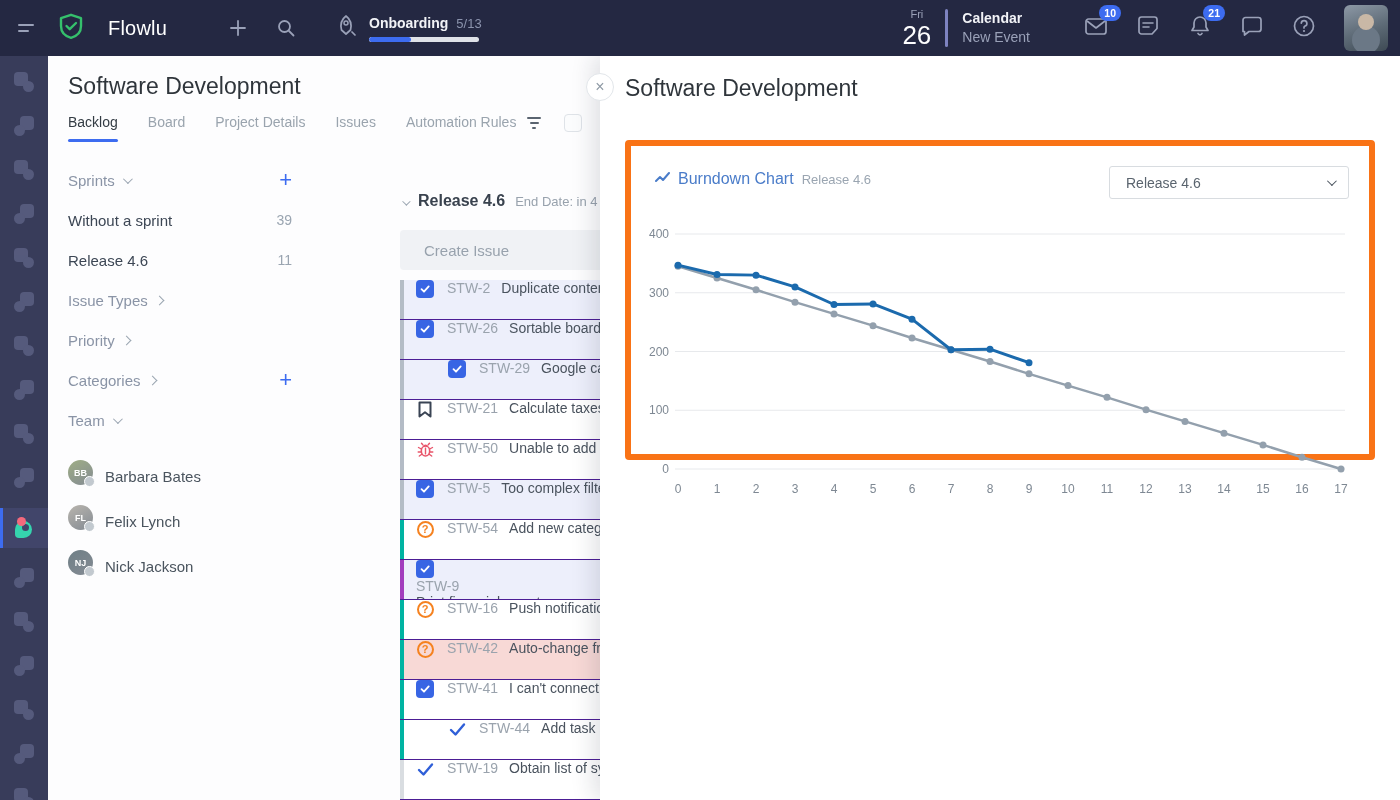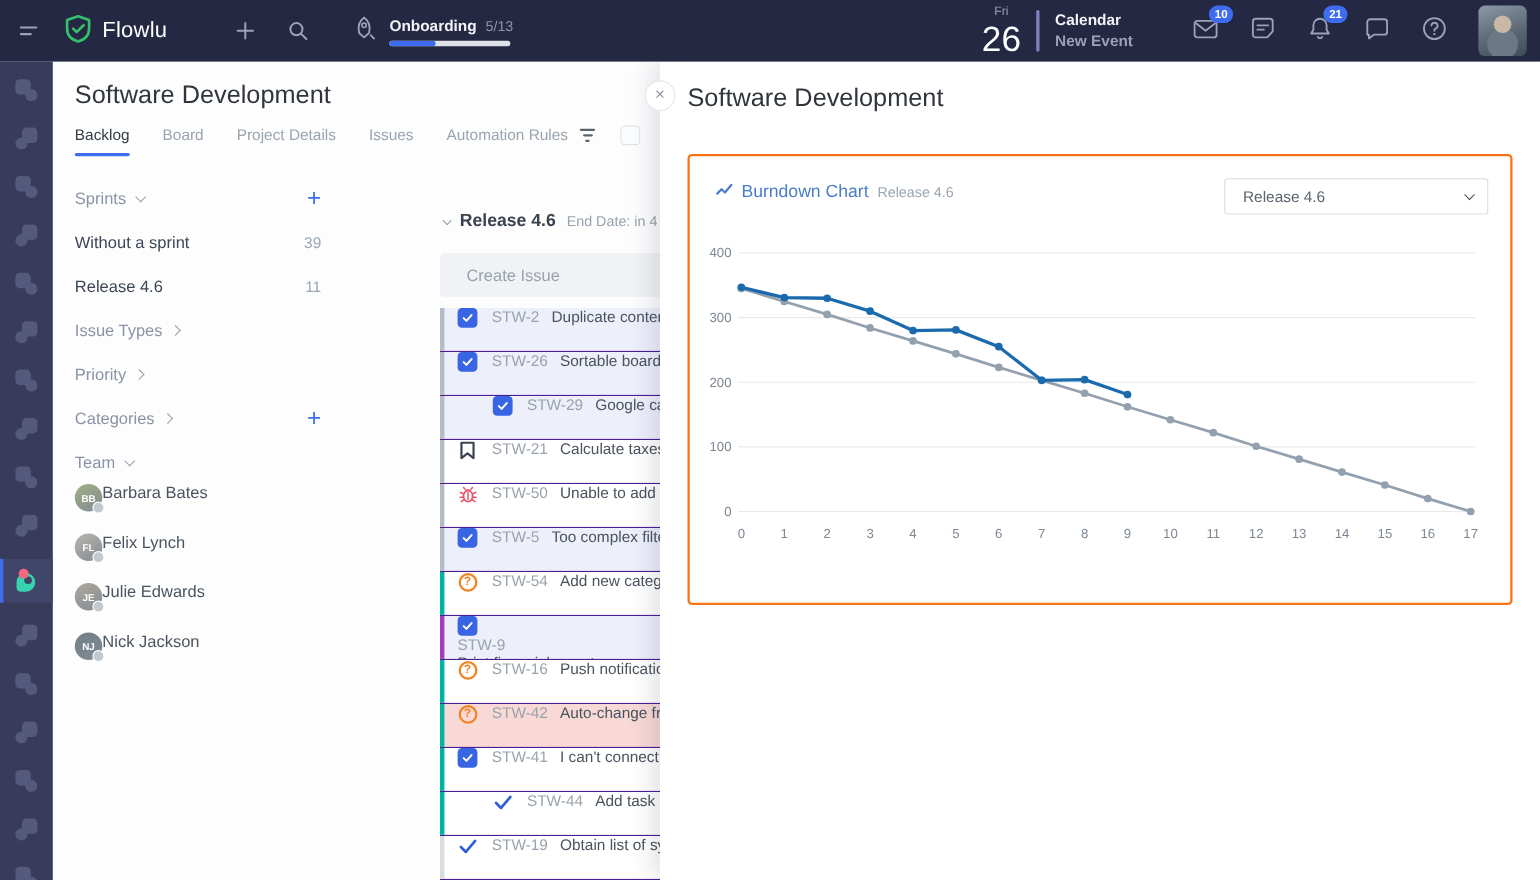"Flowlu" .brand { gap: 9px -> 24px }
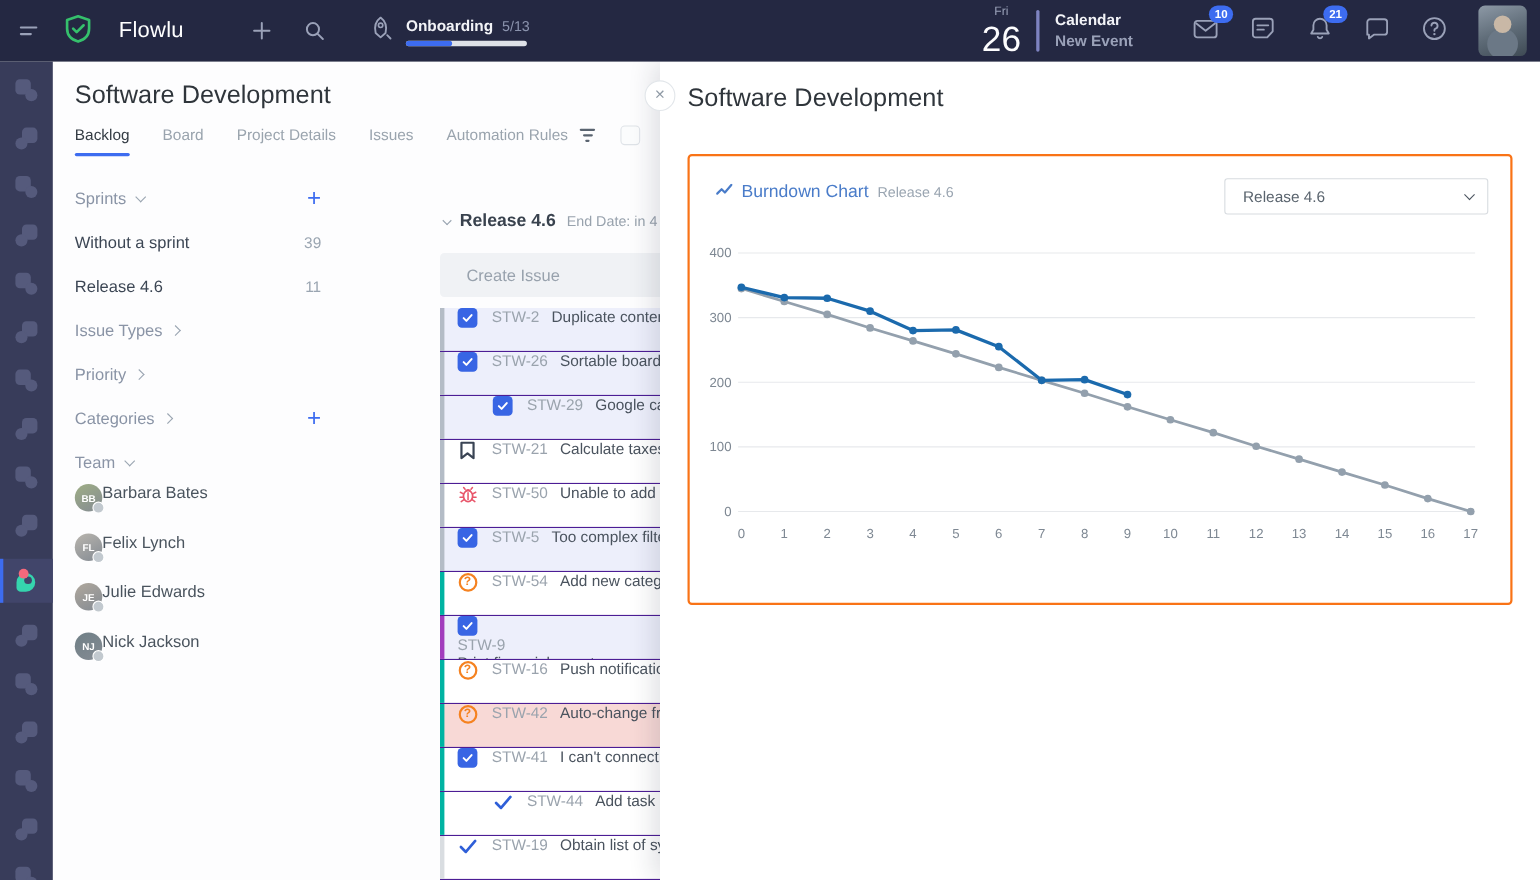"26" .tb-date .dy { font-size: 32px -> 26px }
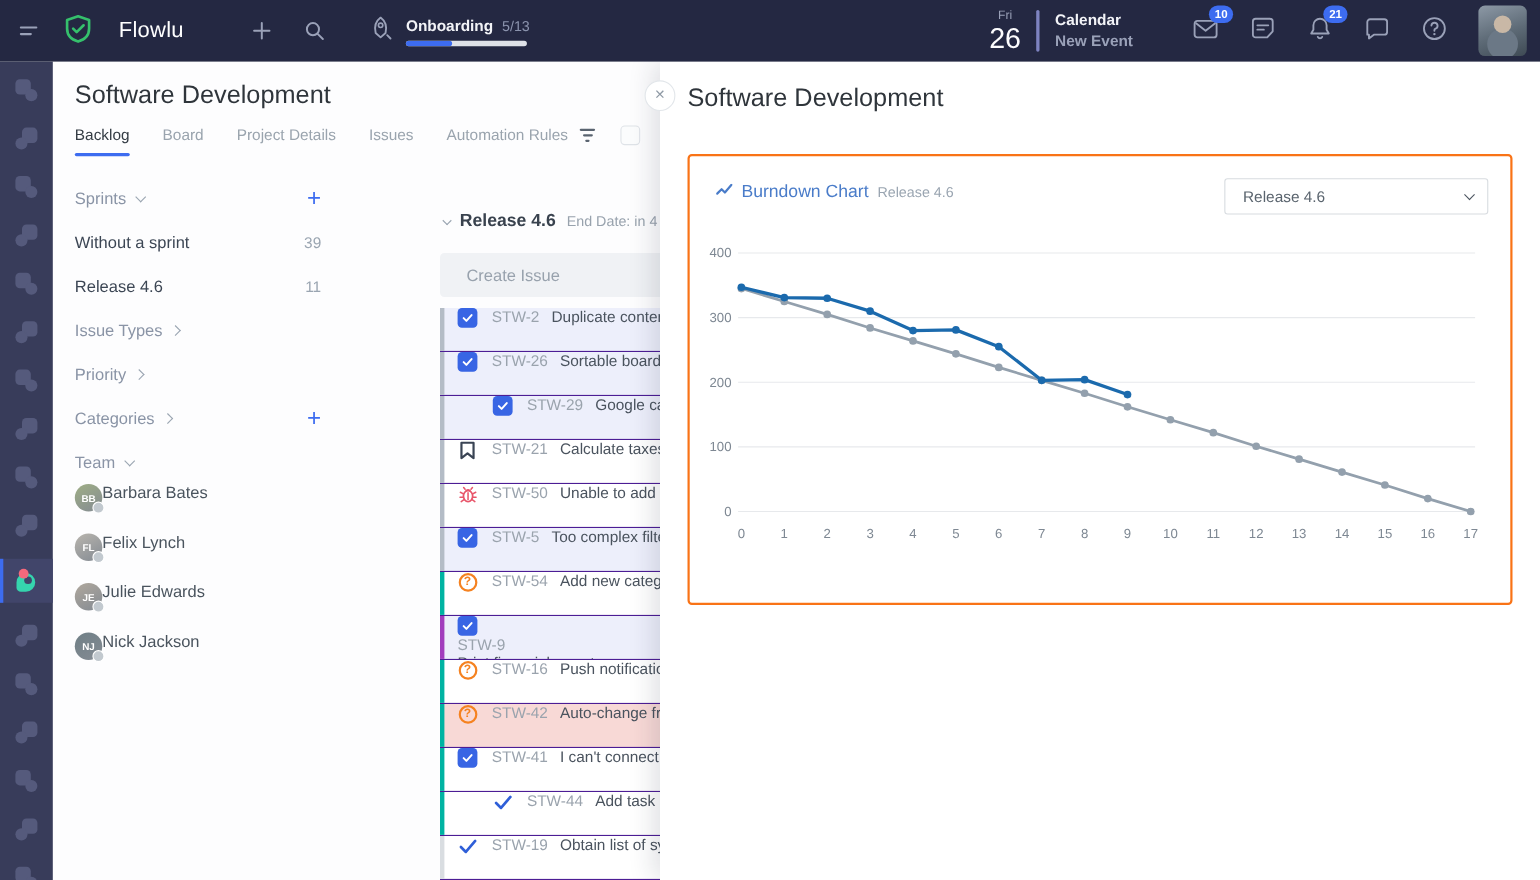"New Event" .tb-cal .t2 { font-weight: bold -> none }
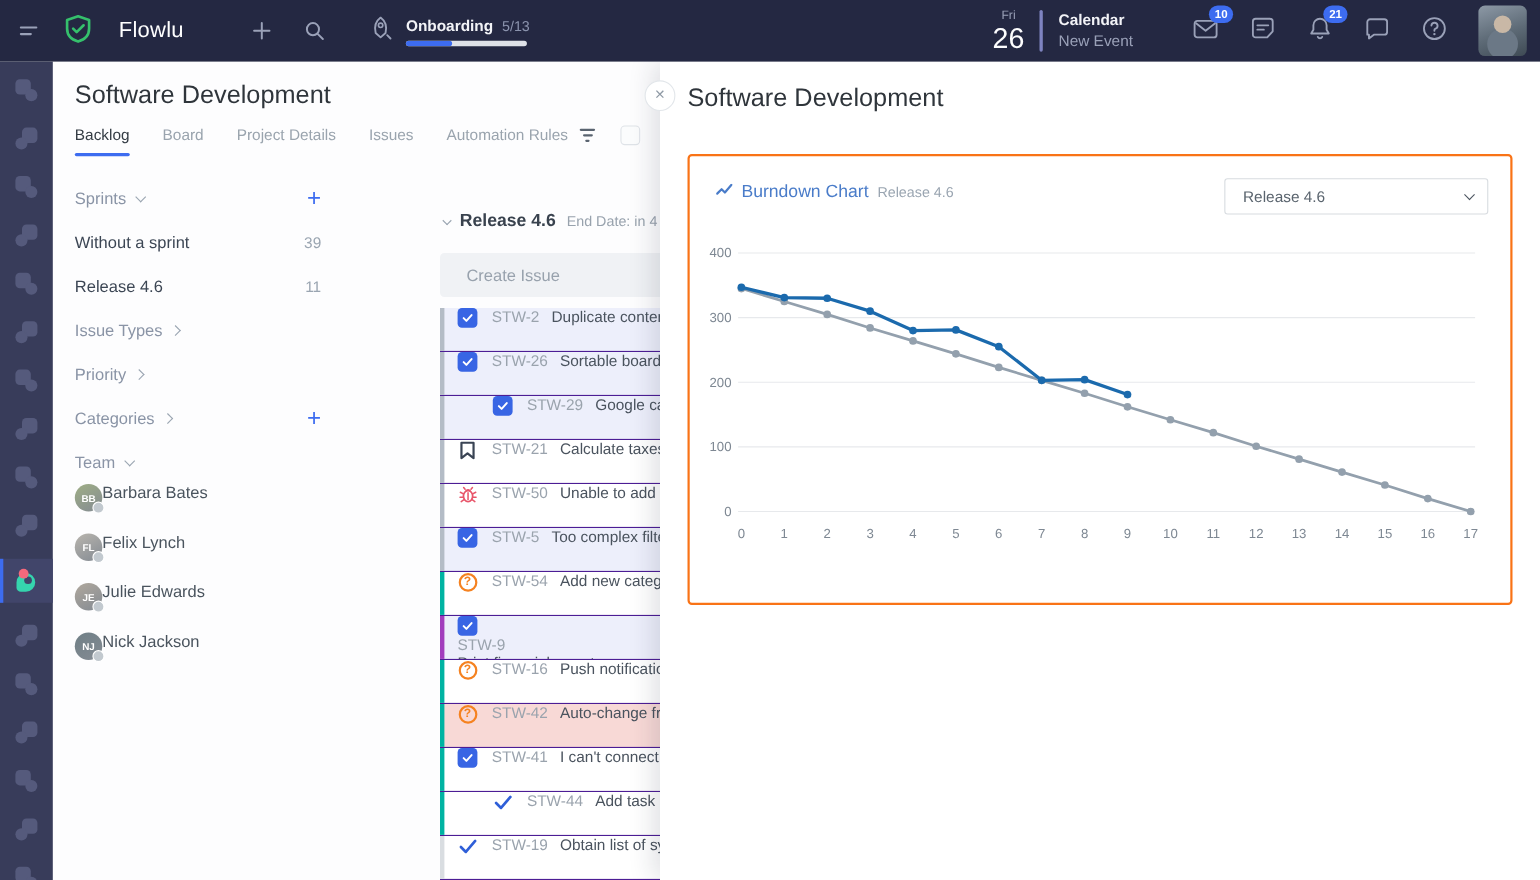"Burndown Chart" .card { border: 2px solid #f97316 -> 6px solid #f97316; height: 410px -> 320px }
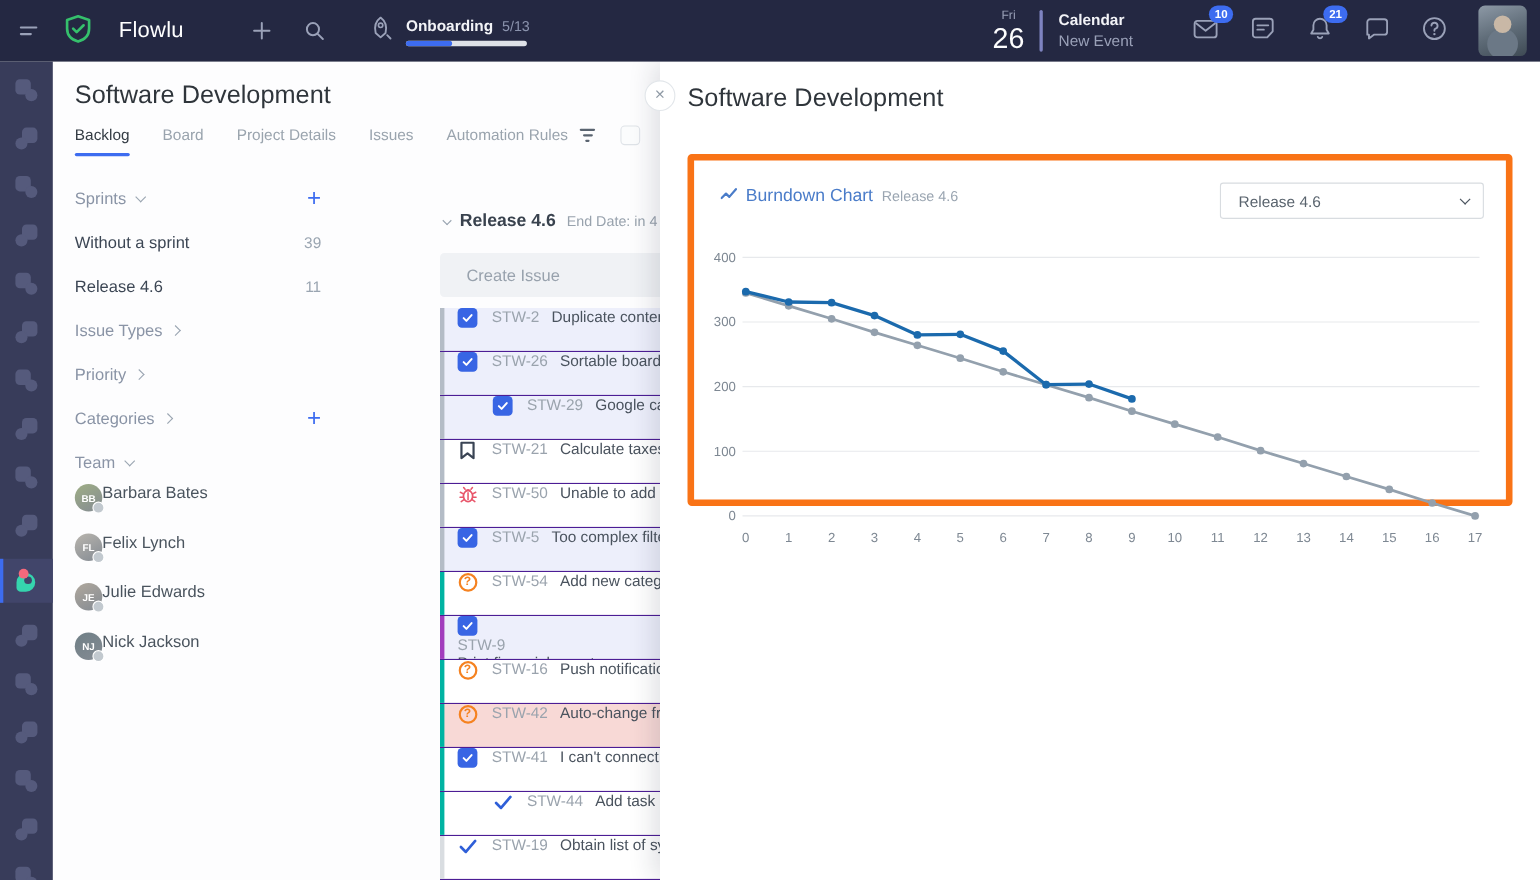"BB" .team-row { align-items: flex-start -> flex-end; gap: none -> 12px }
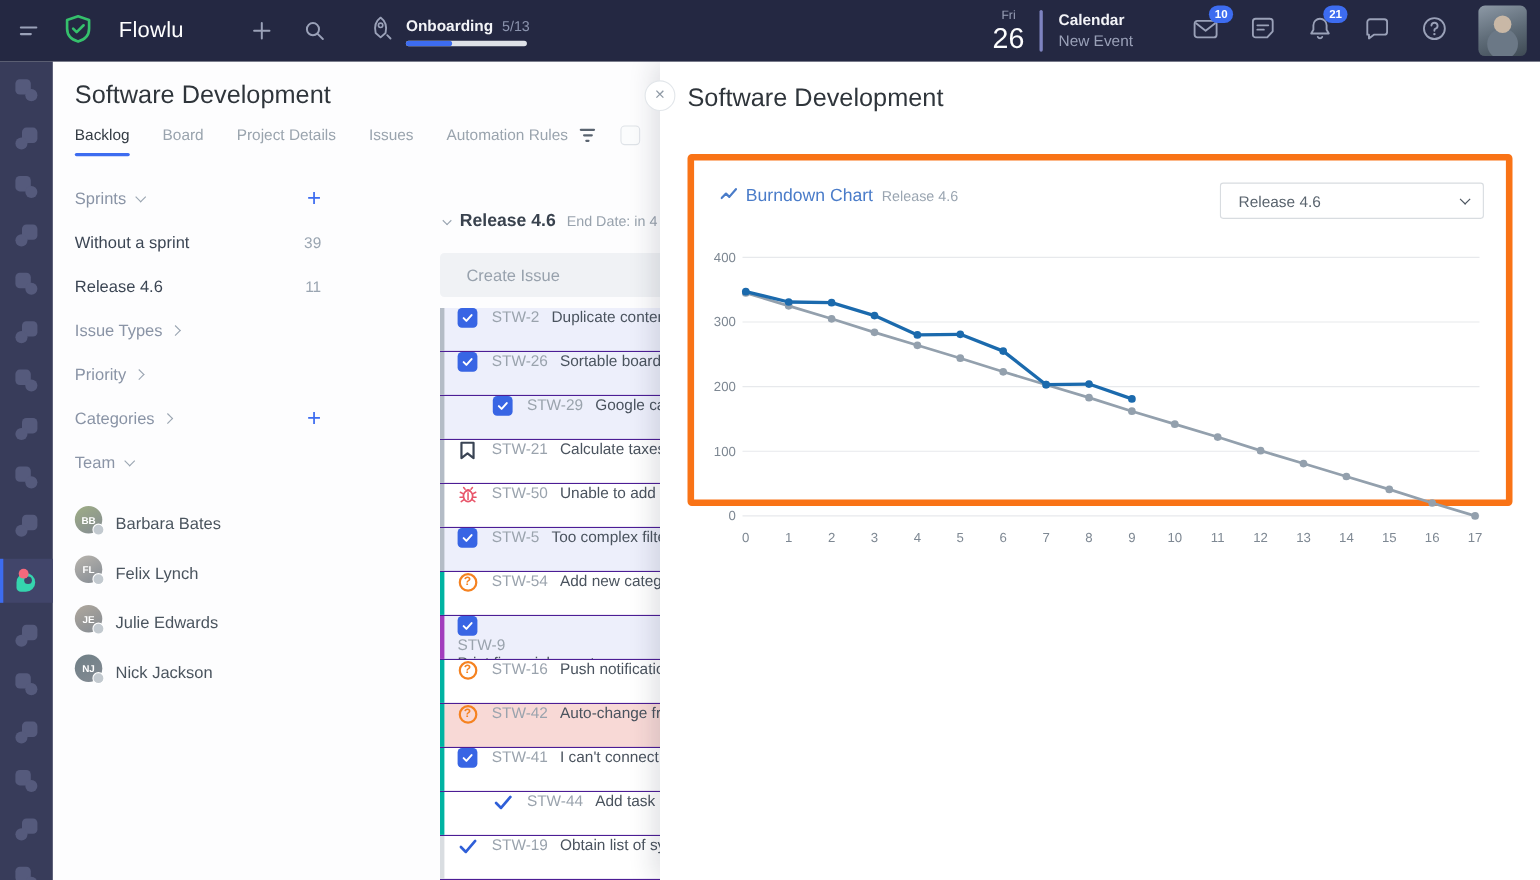"JE" div.team-row { html: <div> <span>JE</span> <span>Julie Edwards</span> </div> -> none }
